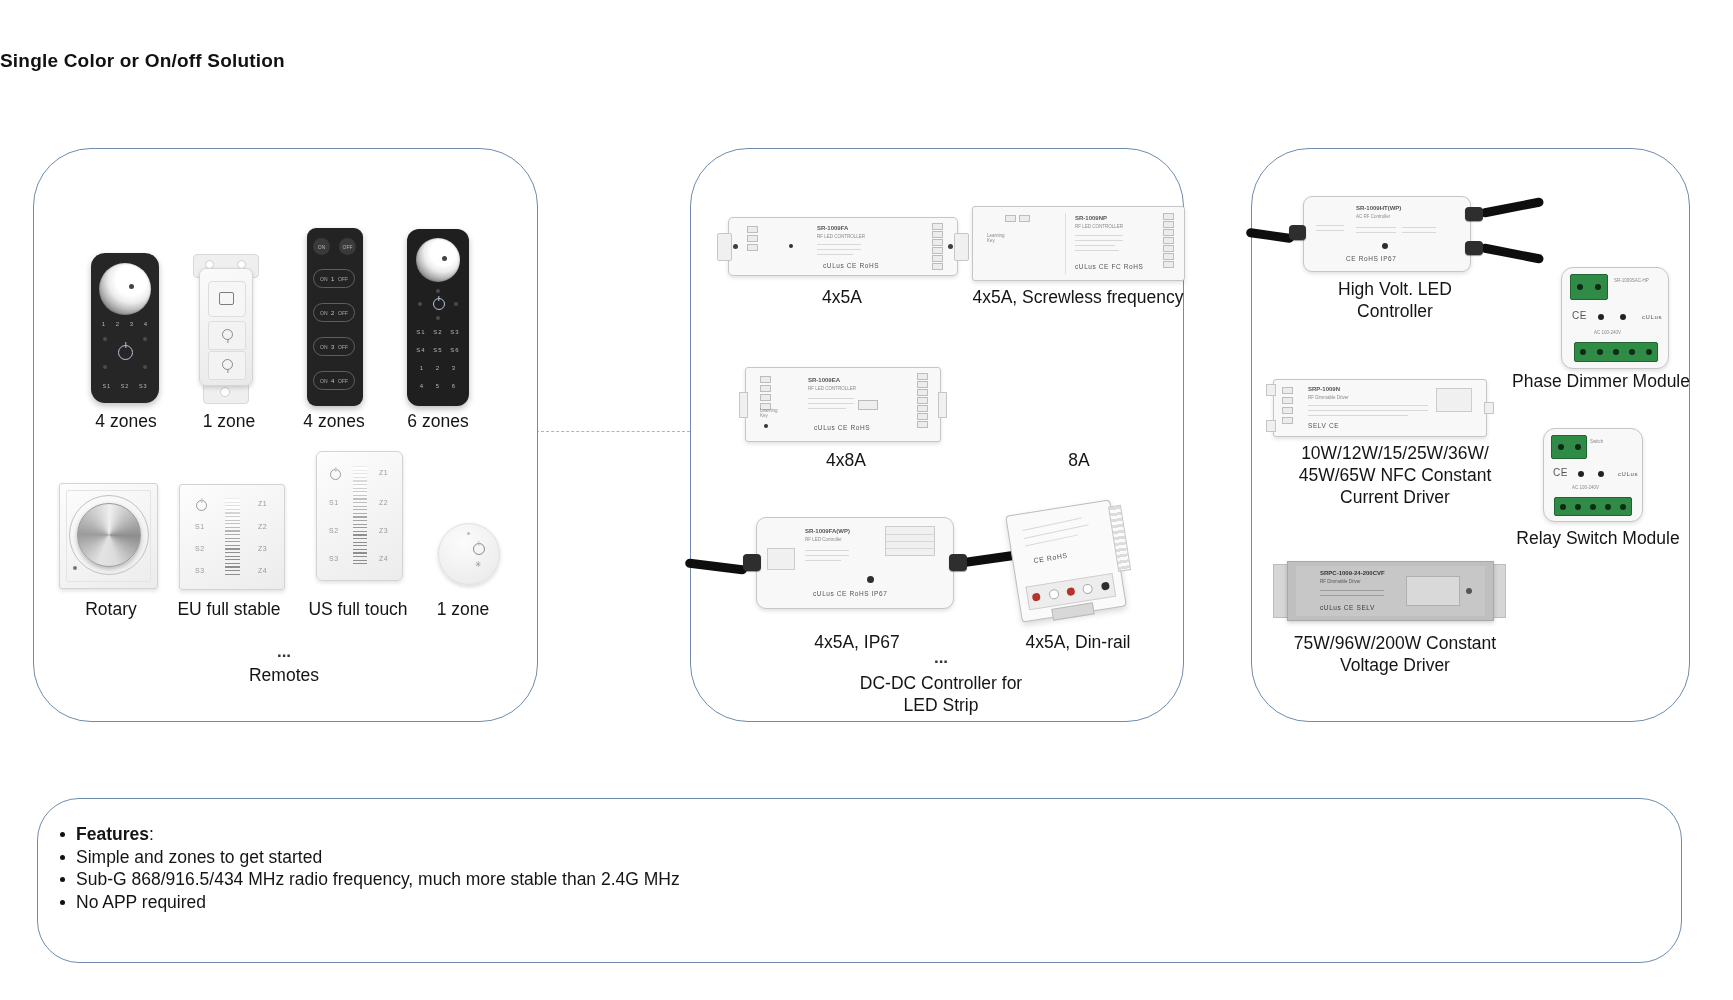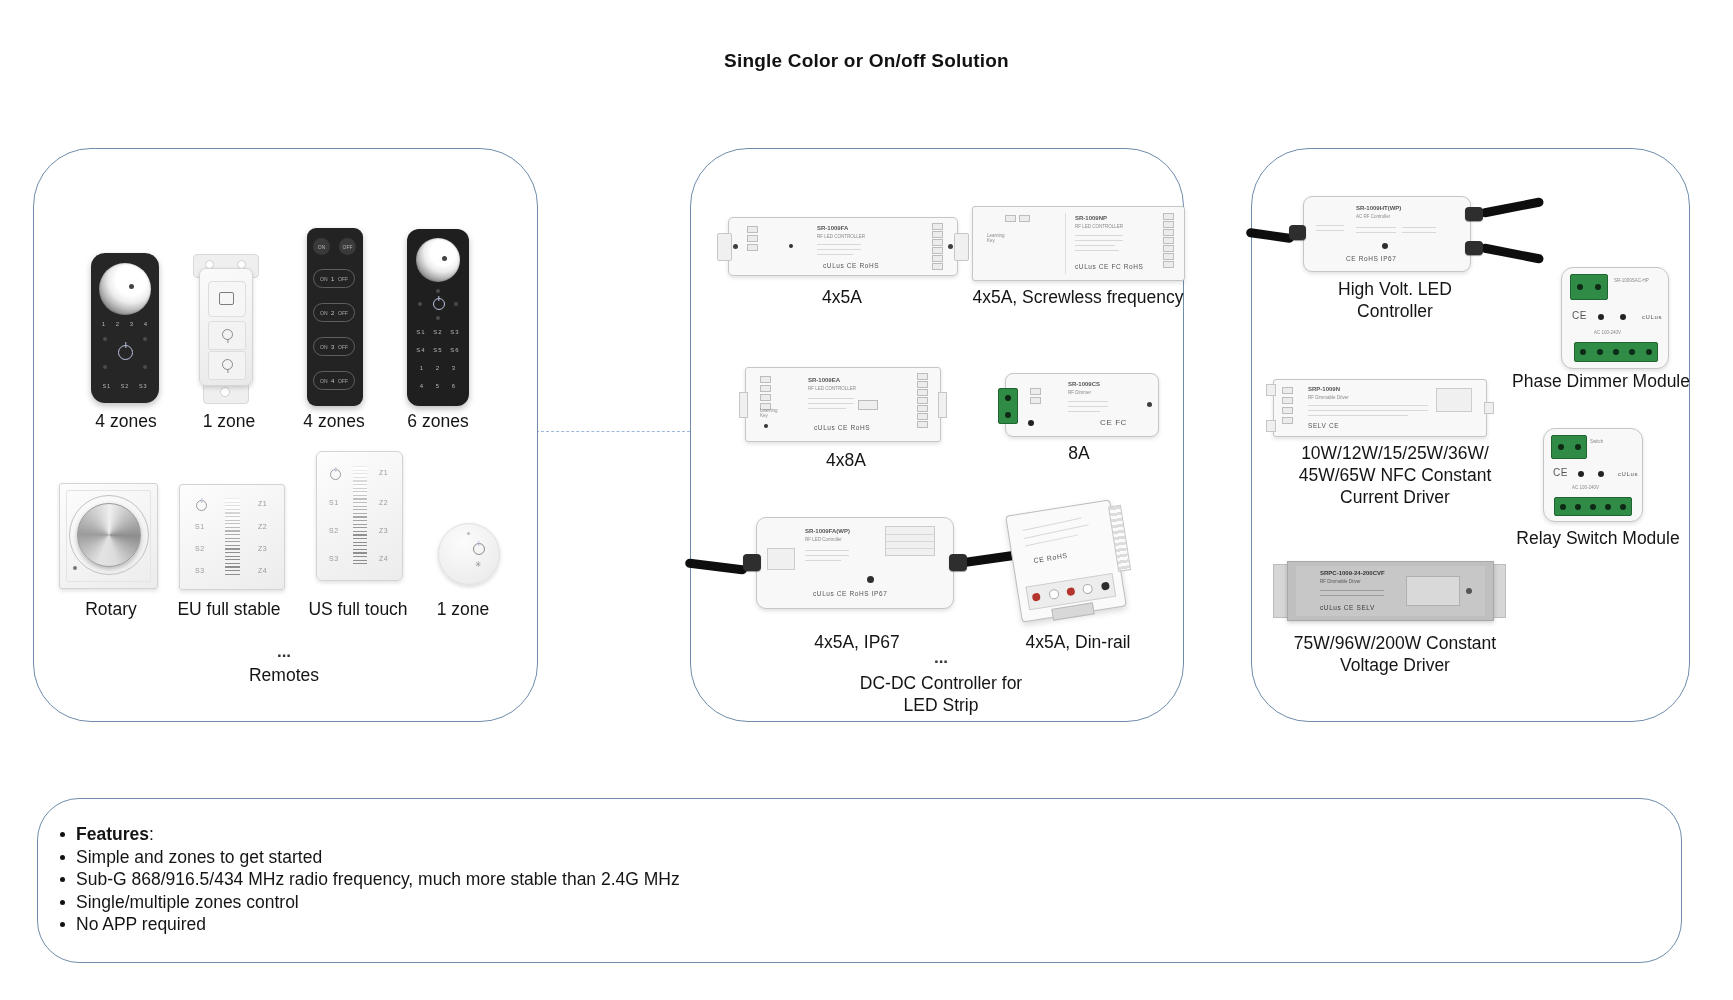"Single Color or On/off Solution" .title { text-align: center -> left }
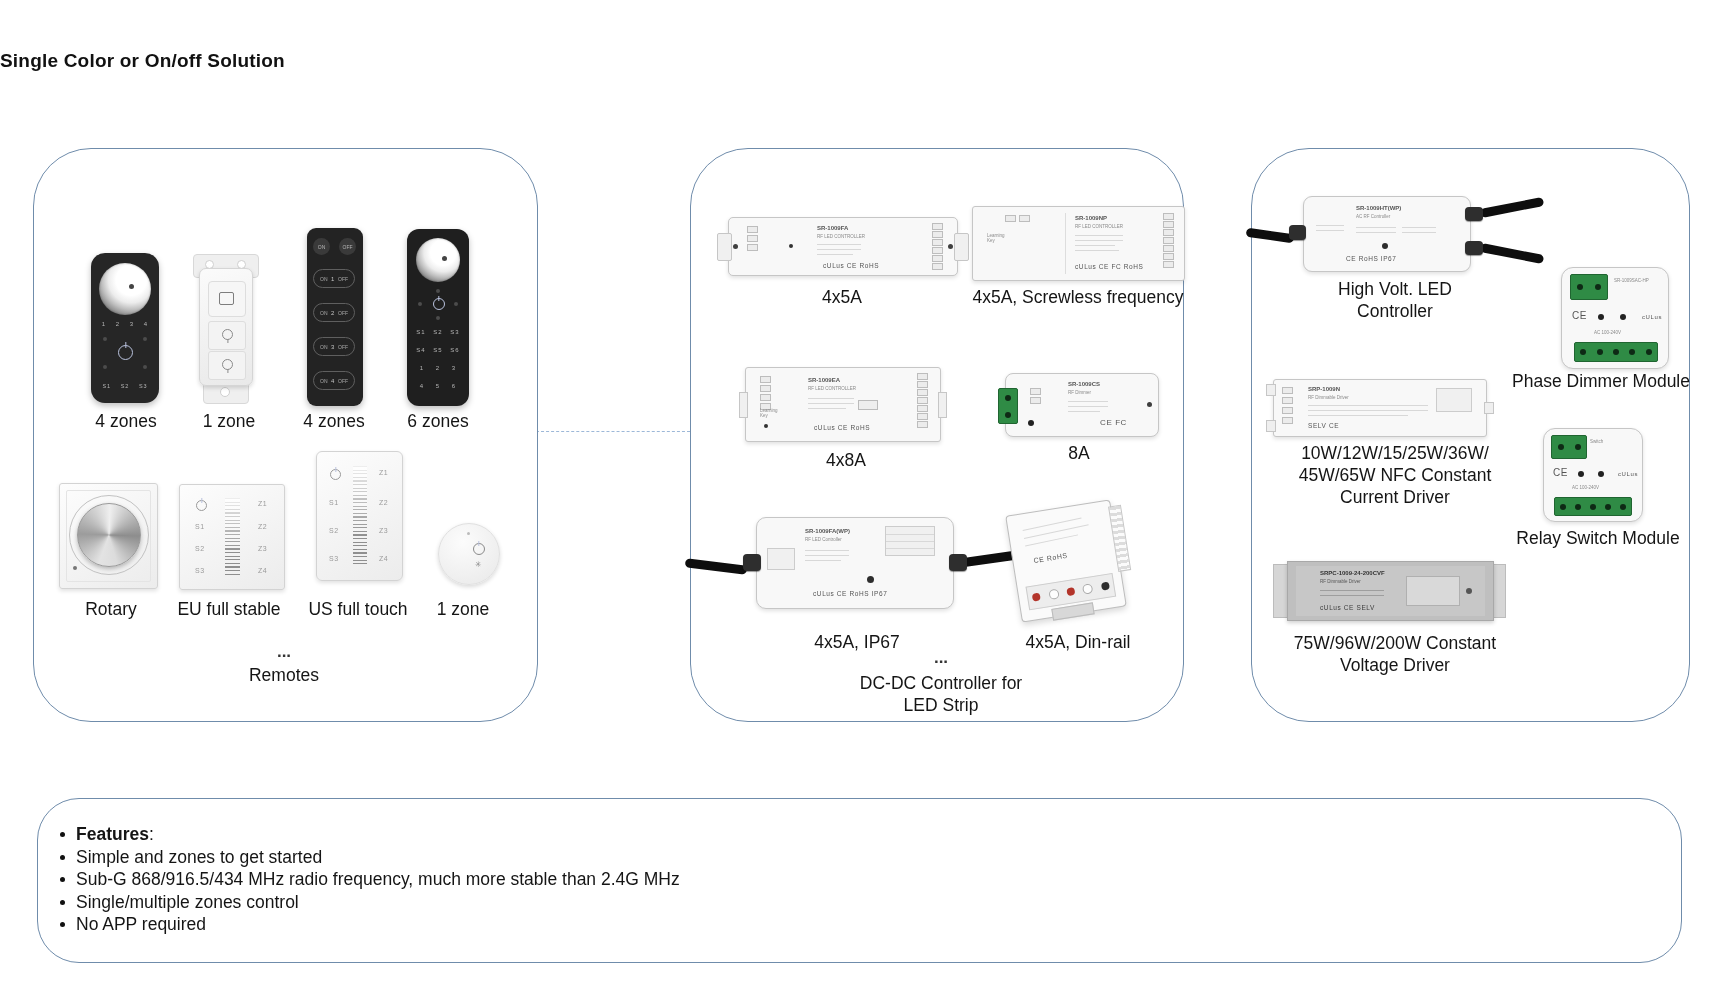"CE FC" div.dev { html: <div> <div> <i></i> <i></i> </div> <div> <i></i> <i></i> </div> <div>SR-1009CS</div> <div>RF Dimmer</div> <div></div> <div></div> <div></div> <div></div> <div>CE FC</div> <div></div> </div> -> none }
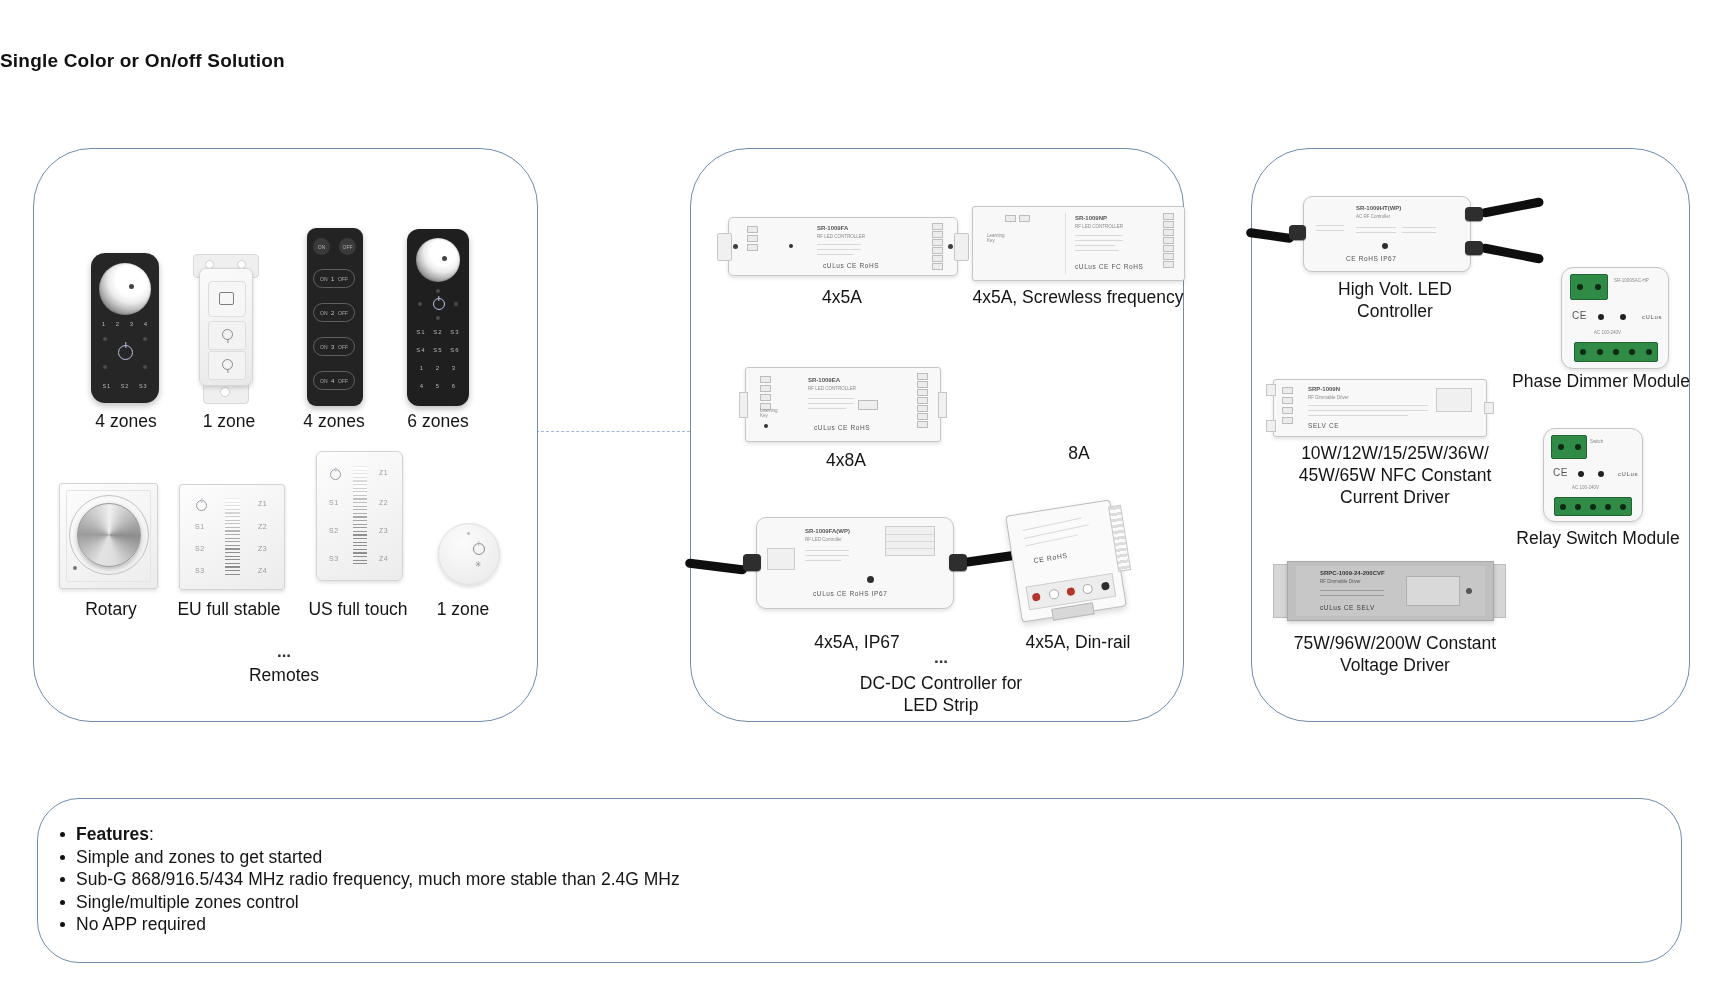"8A" div.lbl { top: 294px -> 301px }
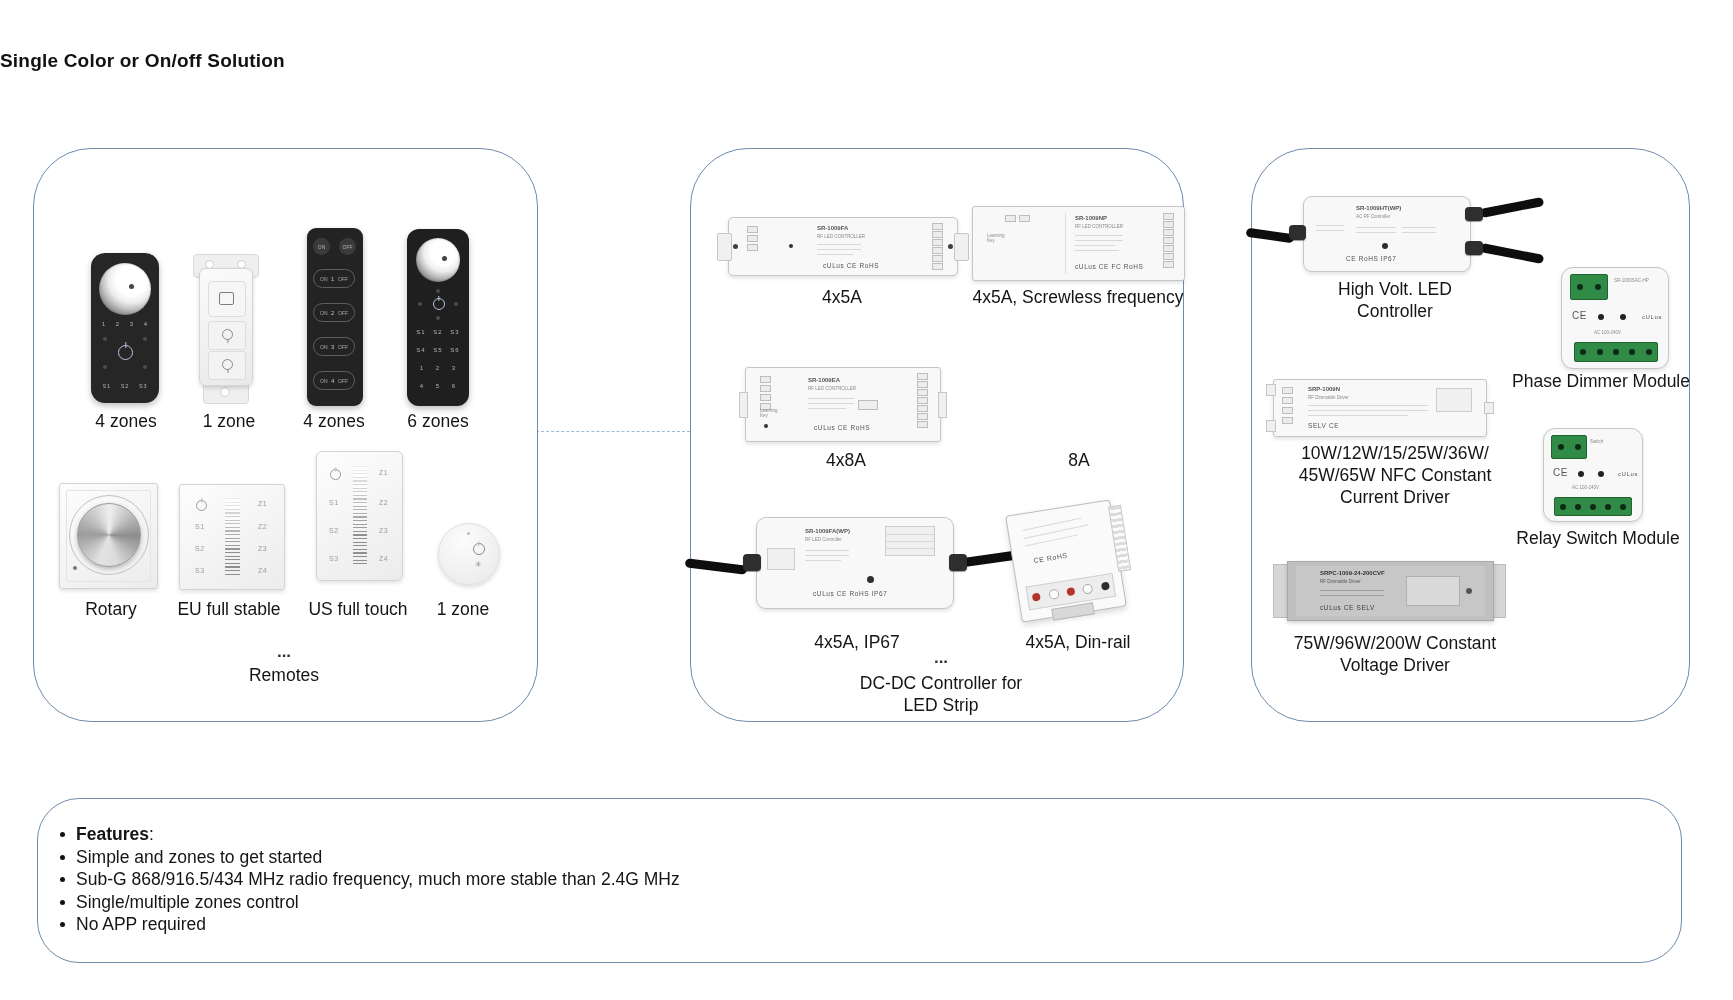"Single/multiple zones control" div.feat-row { html: <div> <span></span> <span>Single/multiple zones control</span> </div> -> none }
